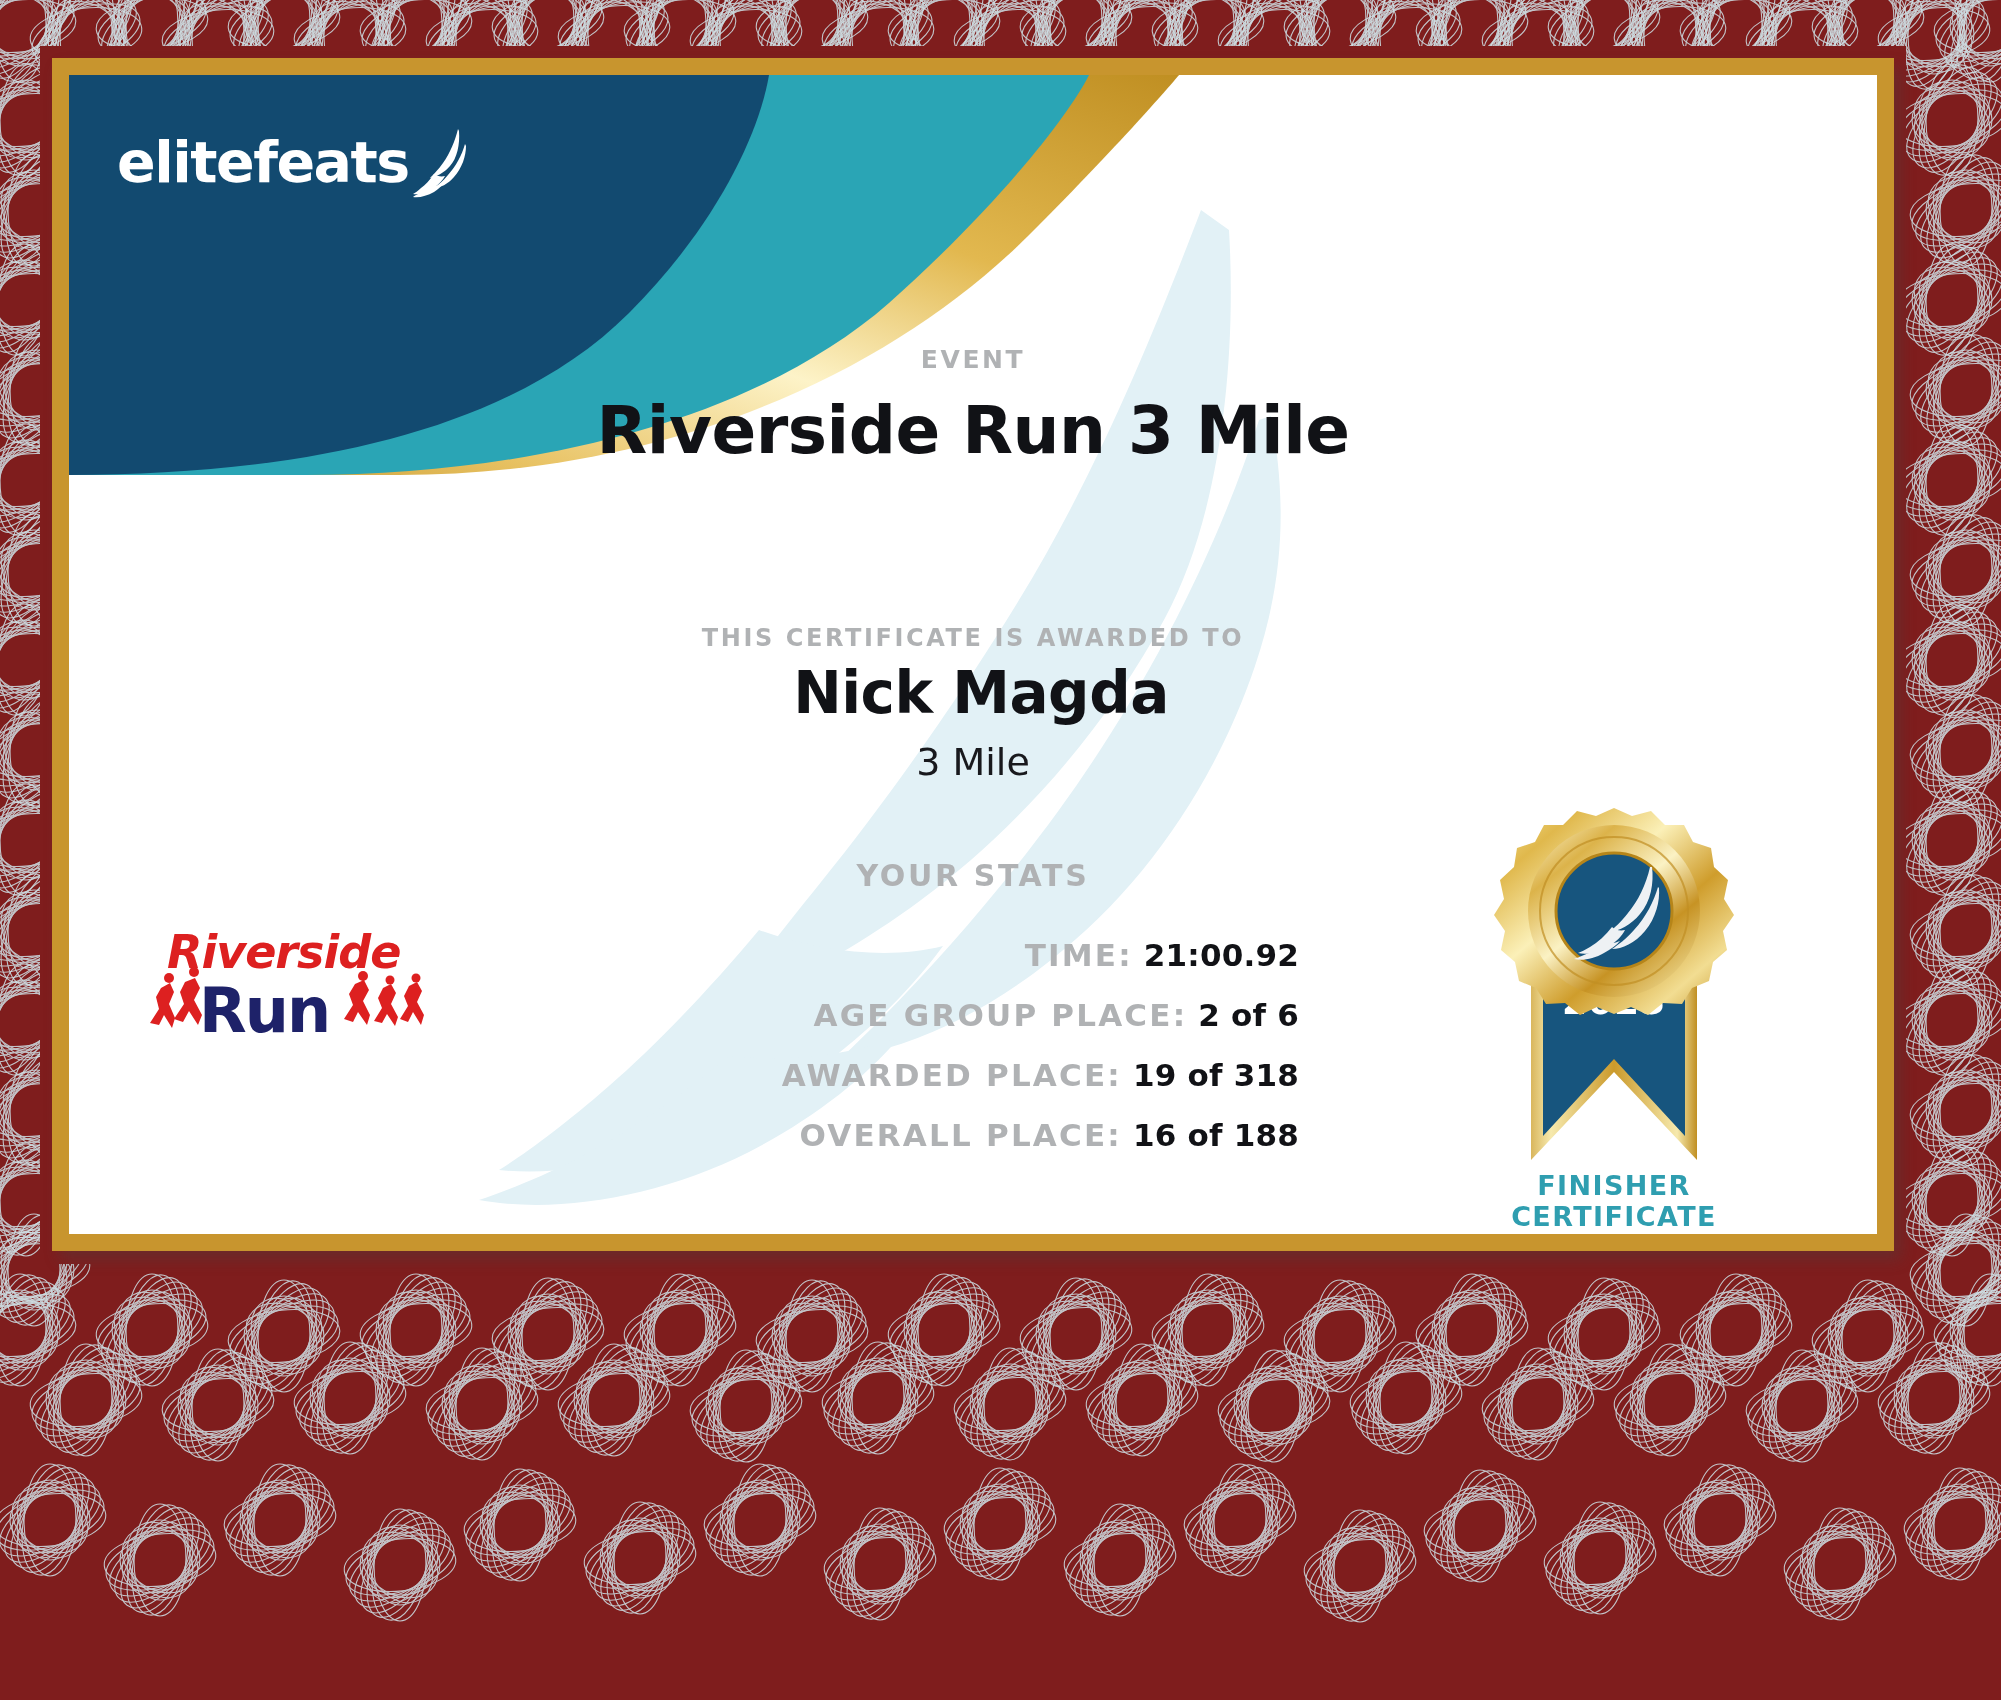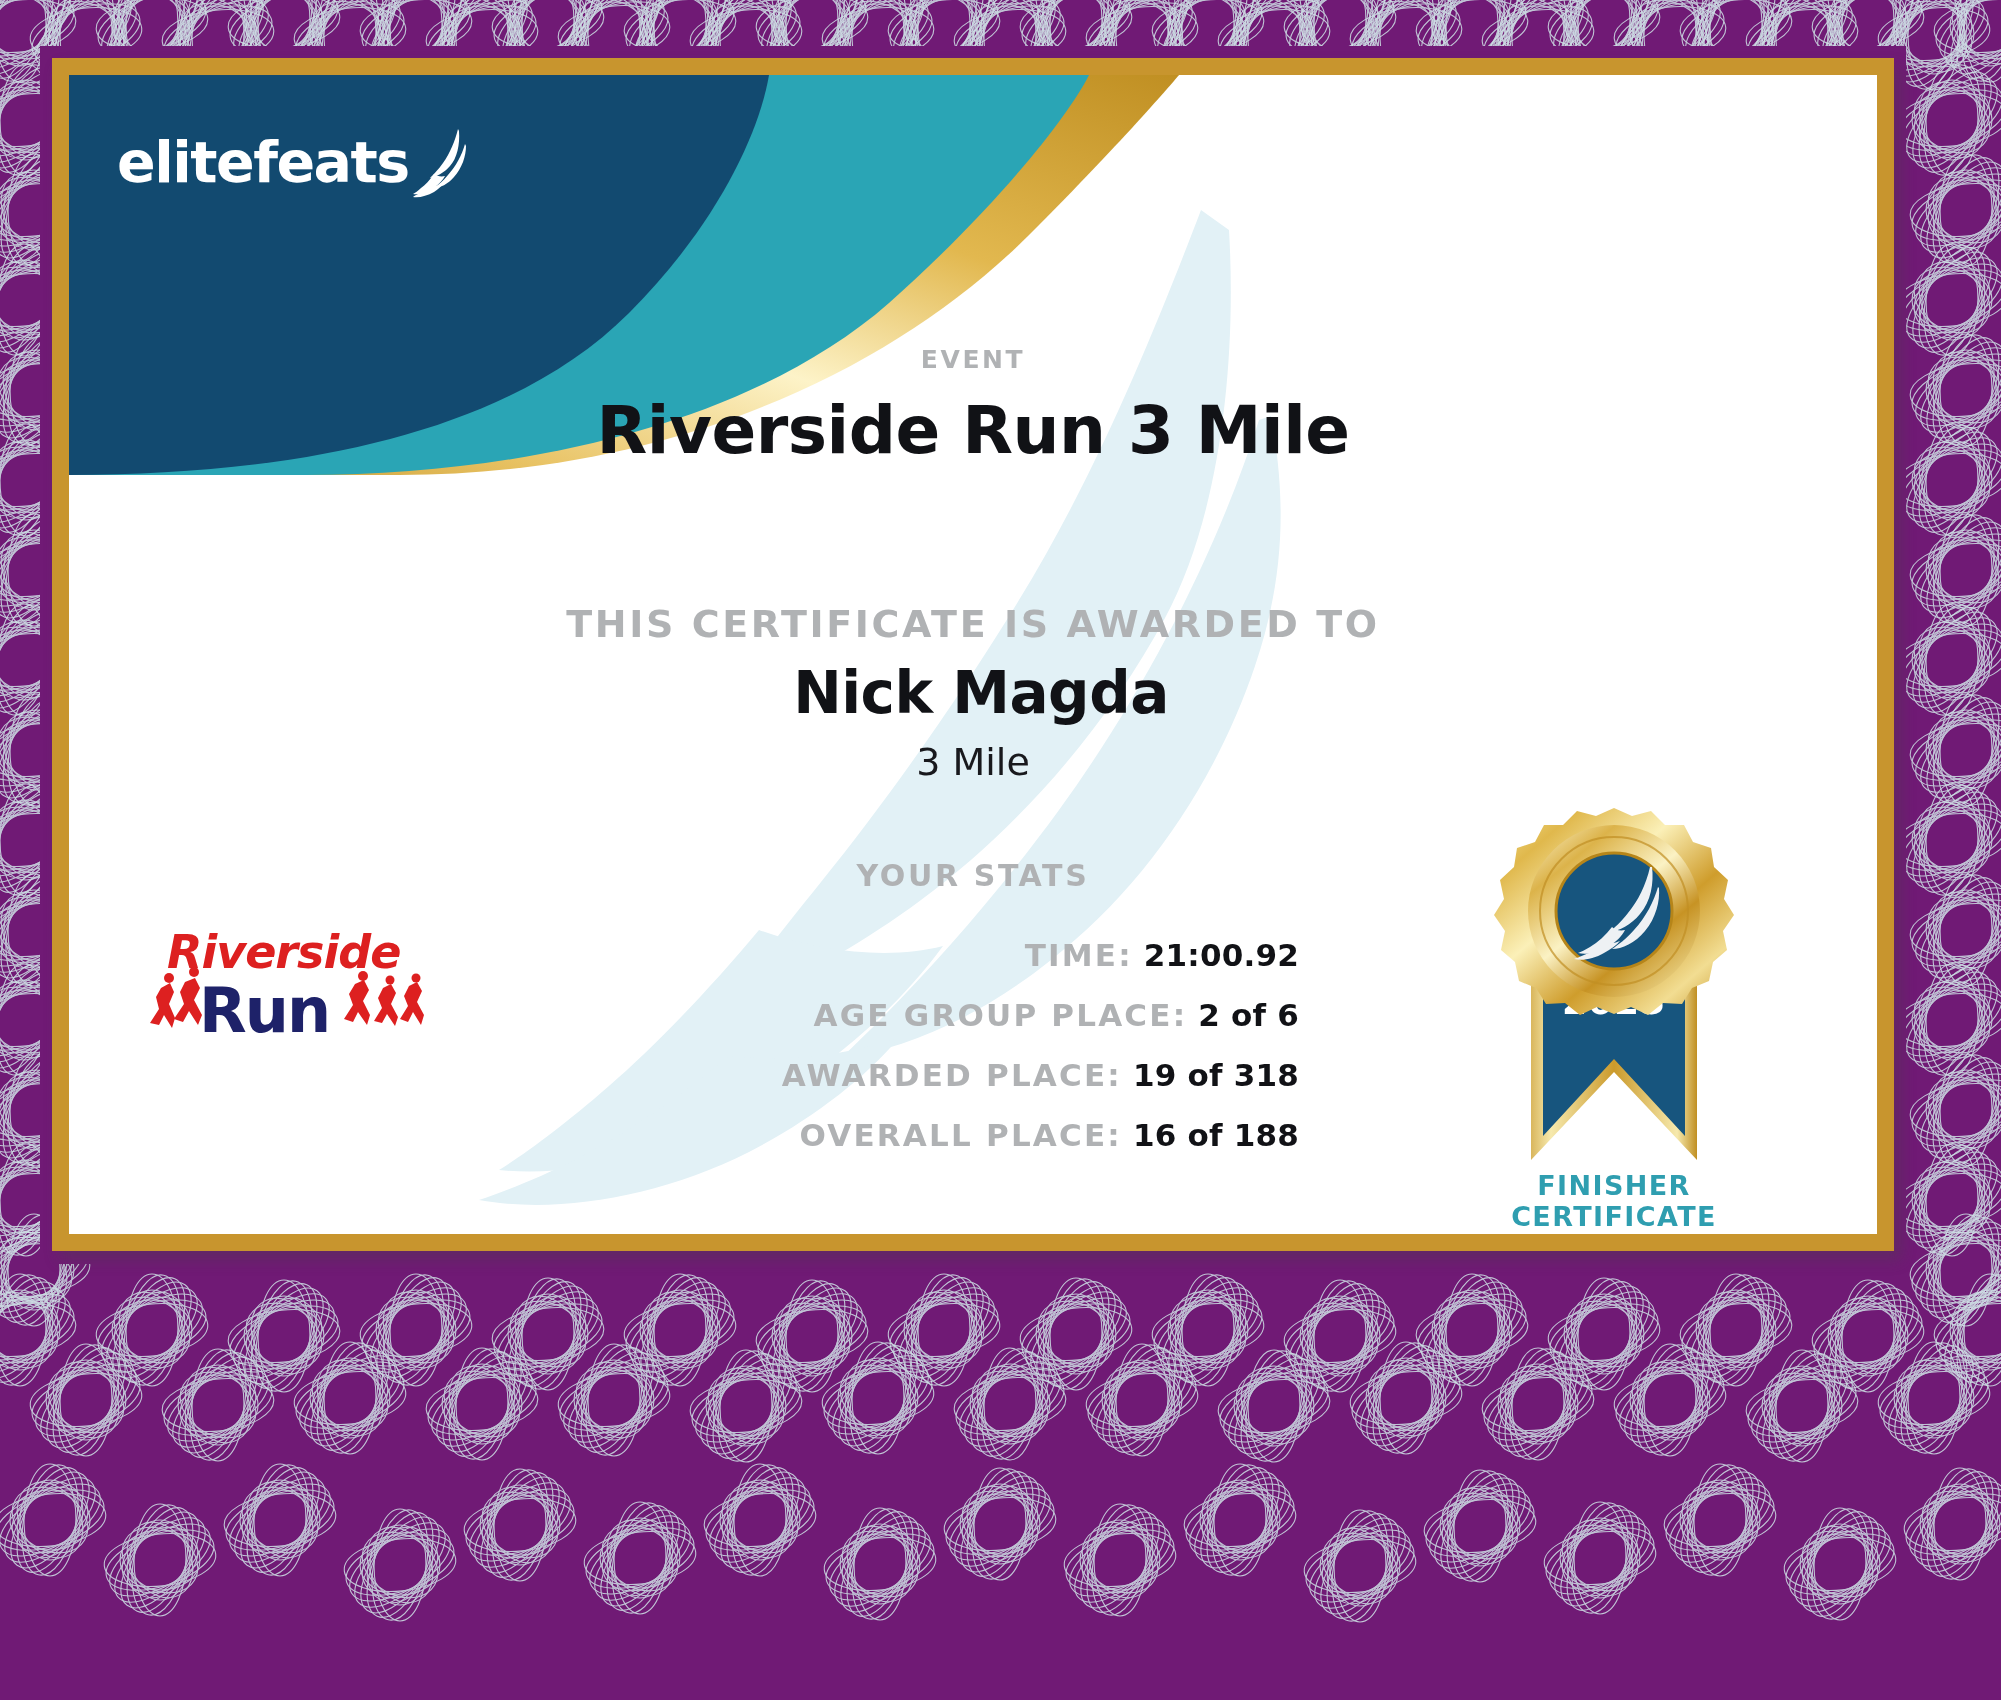"elitefeats" #page { background: #701a75 -> #7f1d1d }
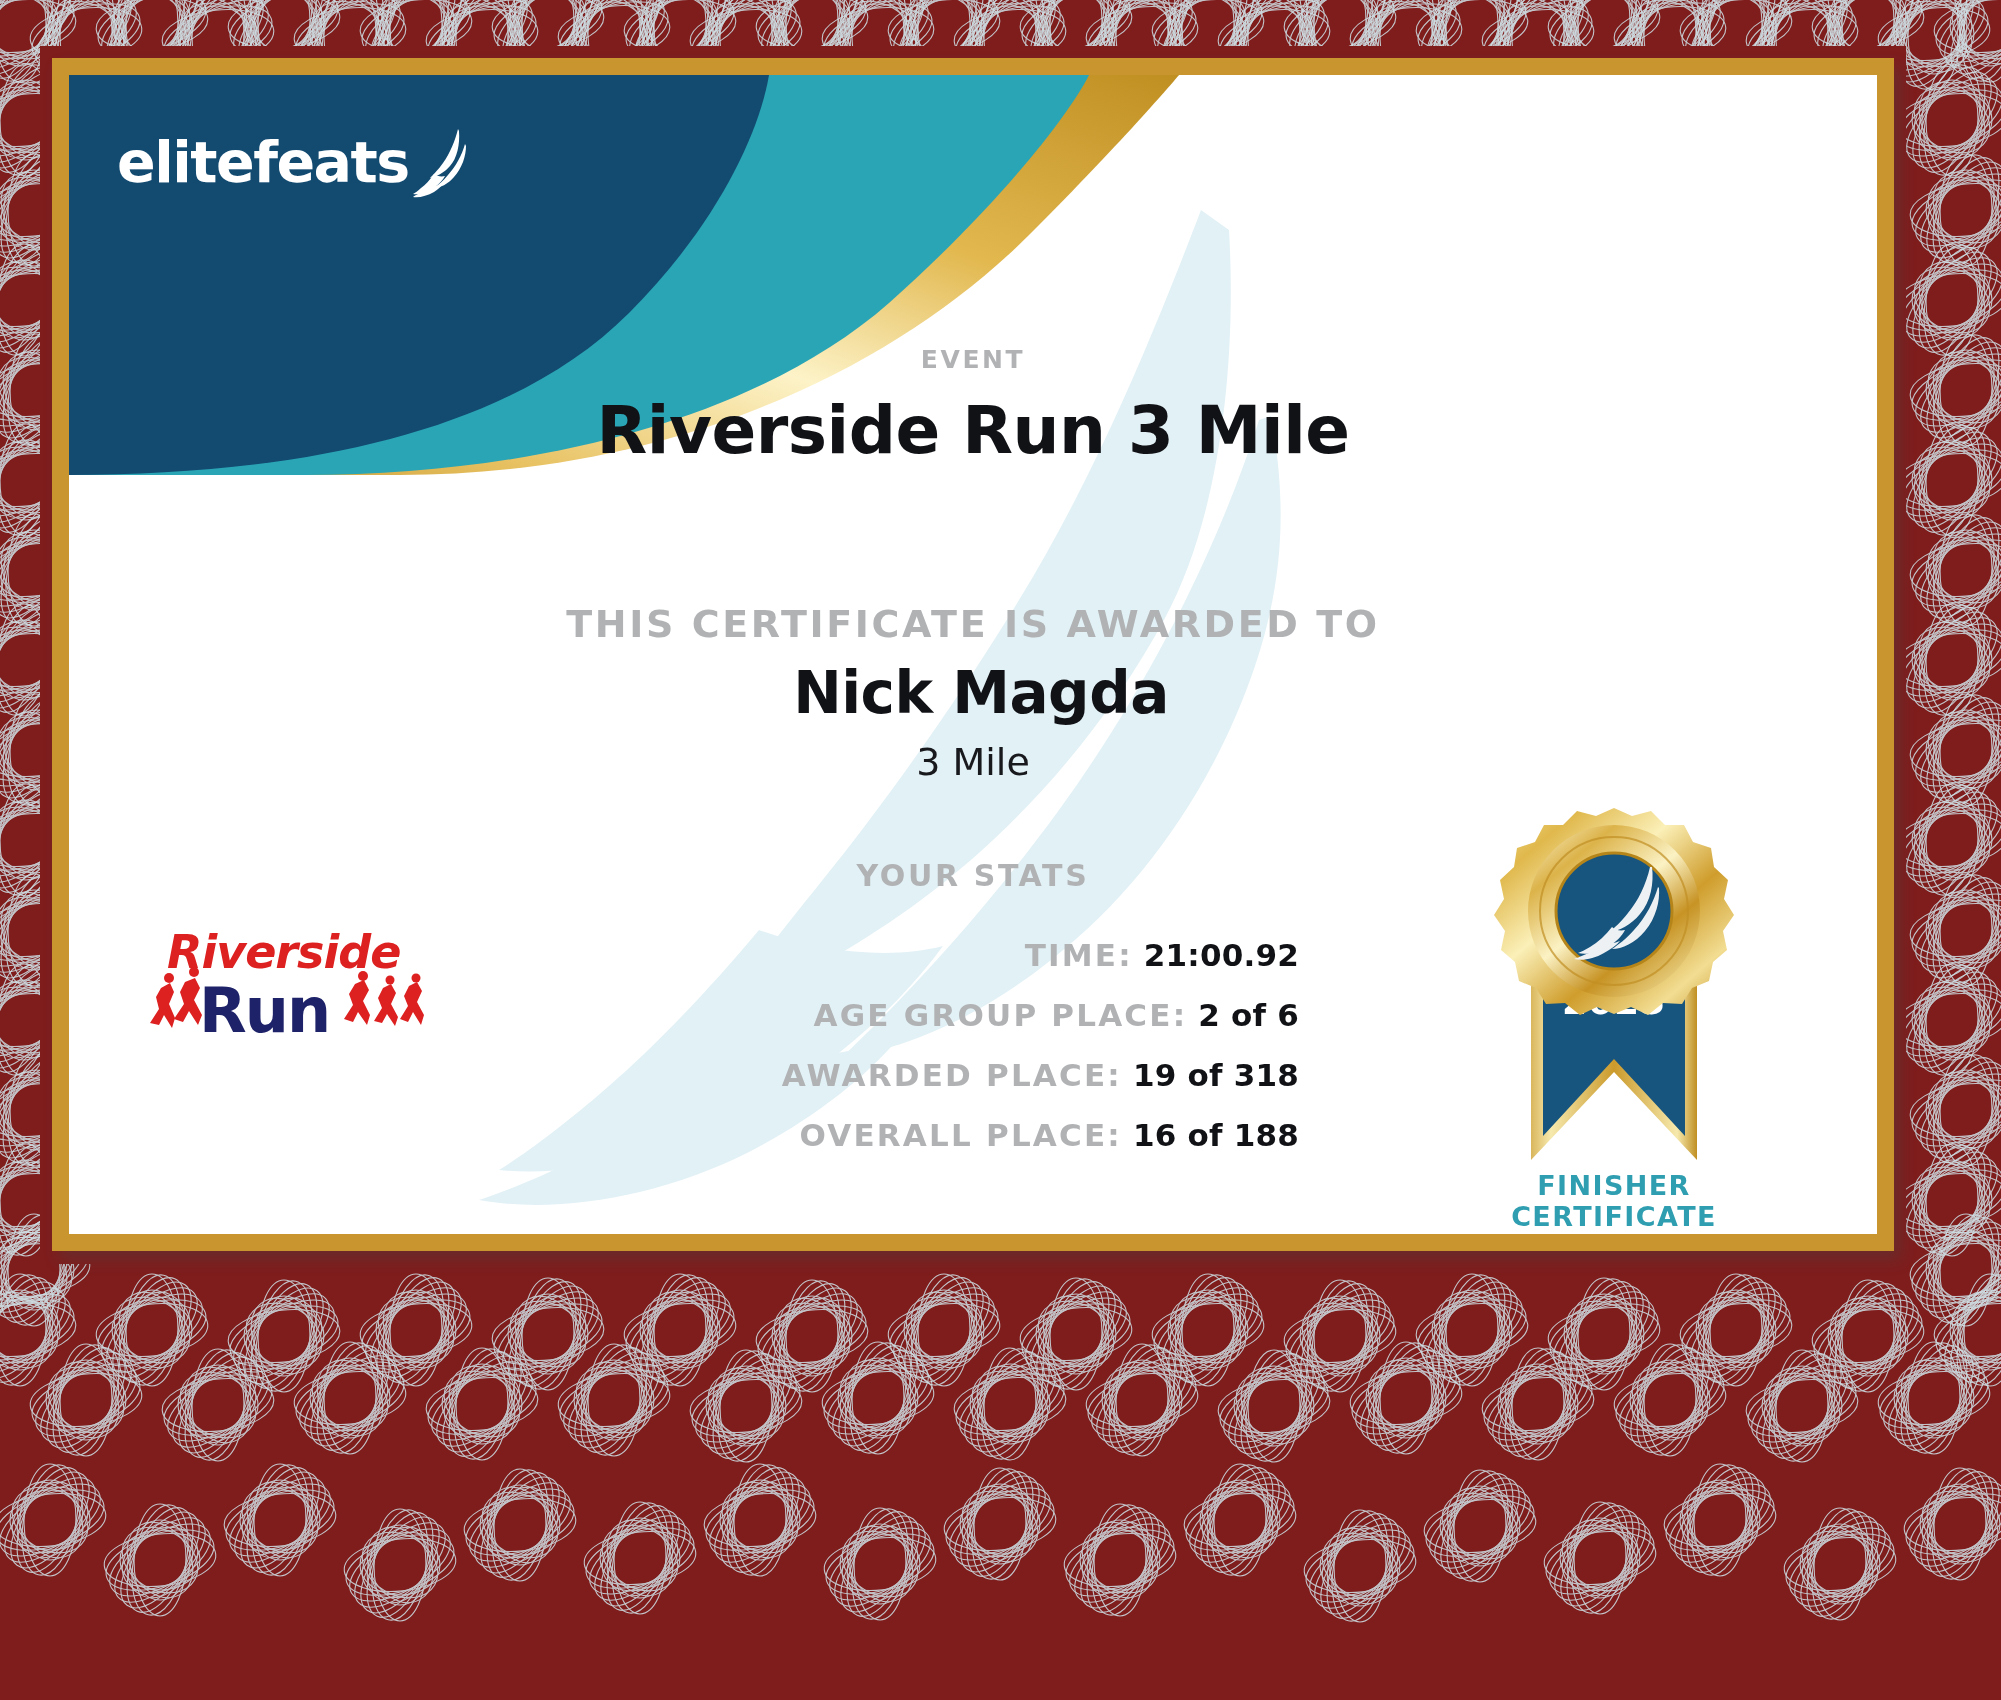"THIS CERTIFICATE IS AWARDED TO" #lbl-awarded { font-size: 38px -> 24px; top: 527px -> 549px }
